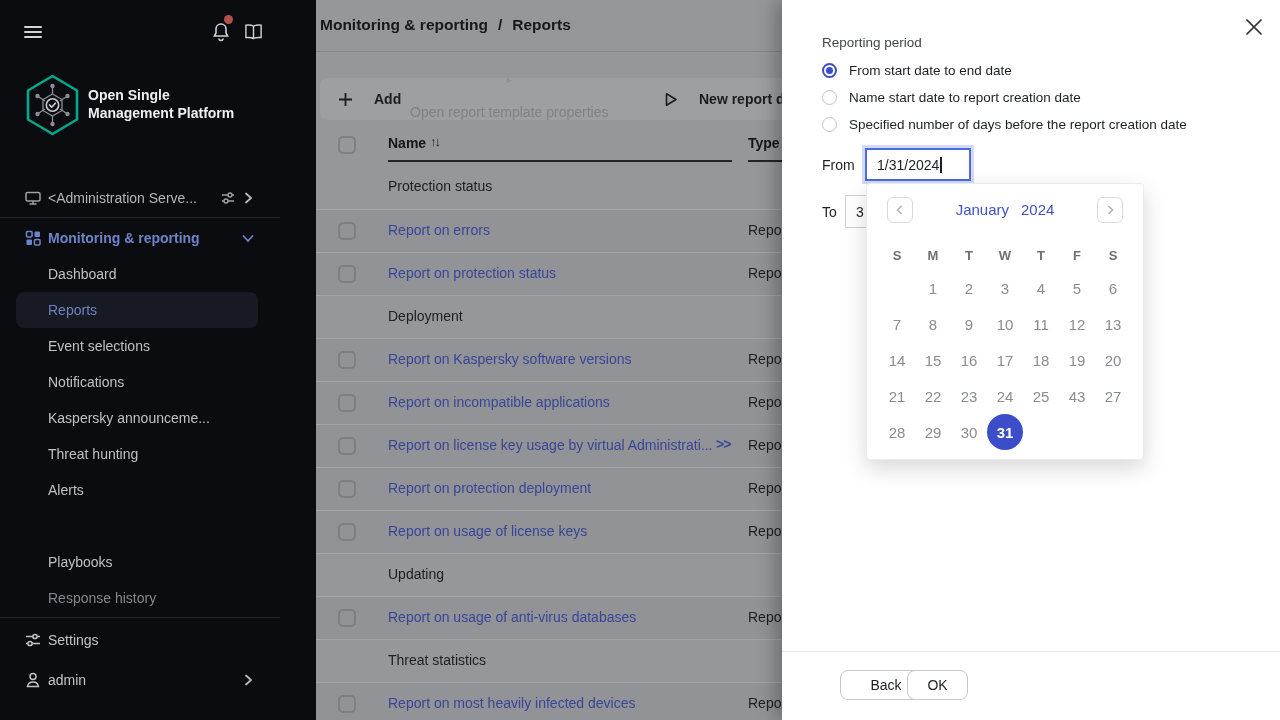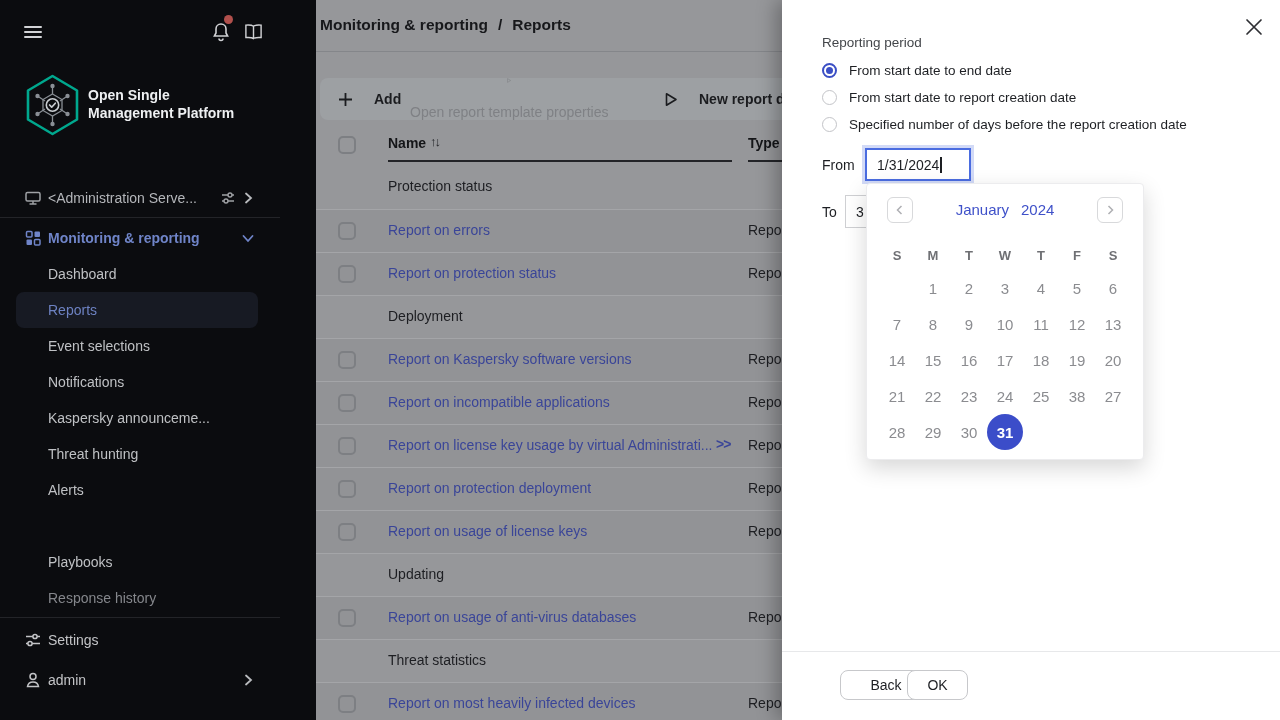"From start date to report" span.o-lbl { text: From -> Name }
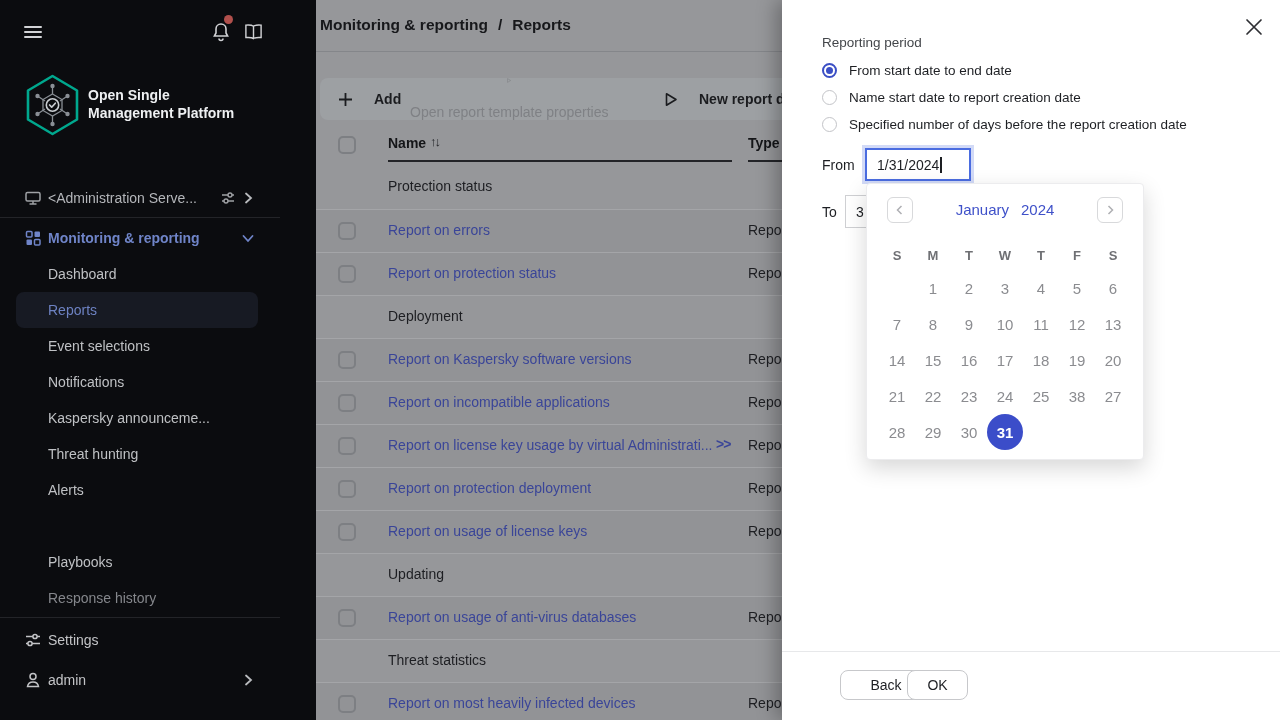"38" div.cal-cell { text: 38 -> 43 }
